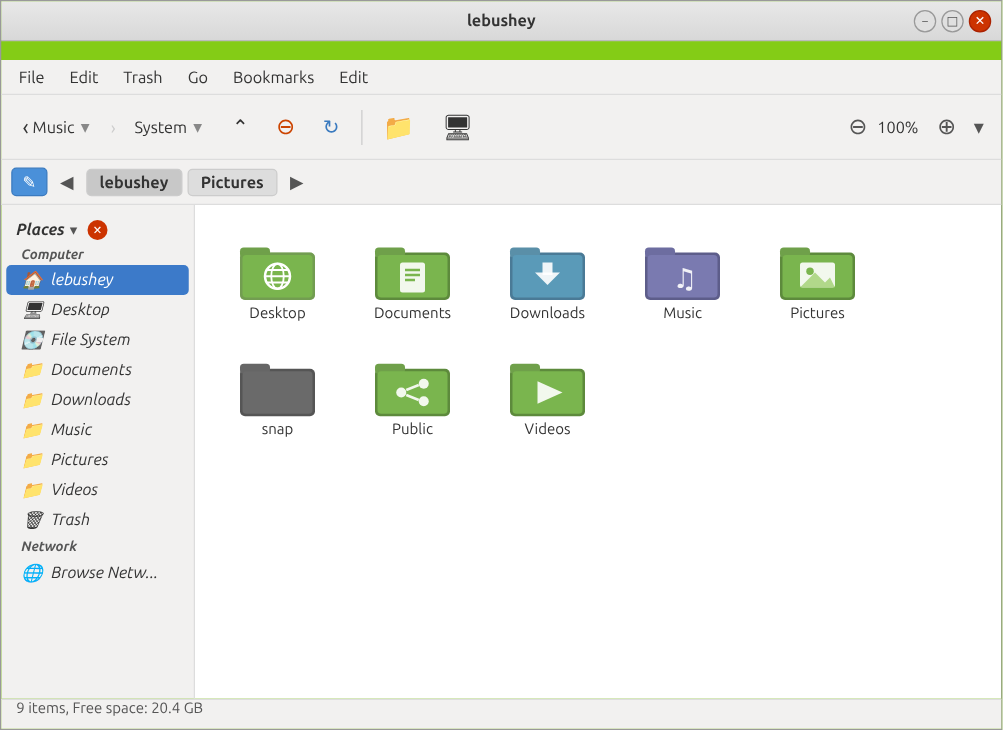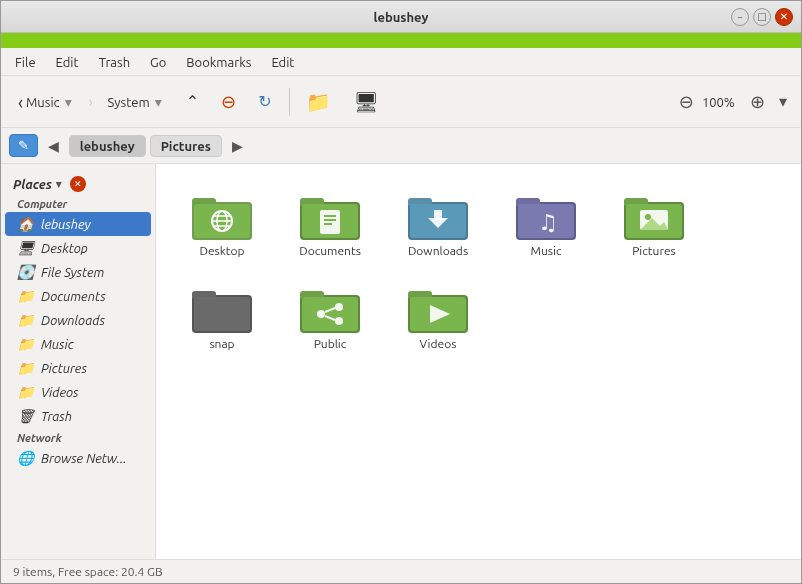"9 items, Free space: 20.4" .statusbar { align-items: center -> flex-start }
